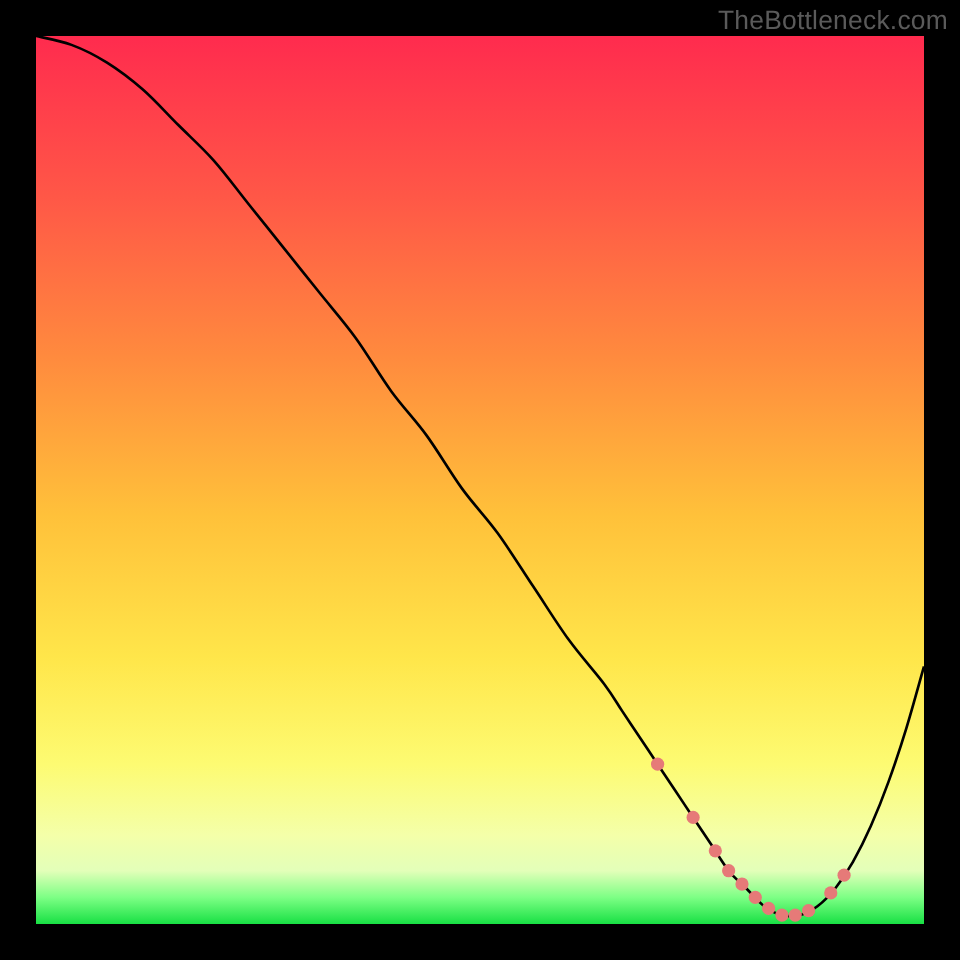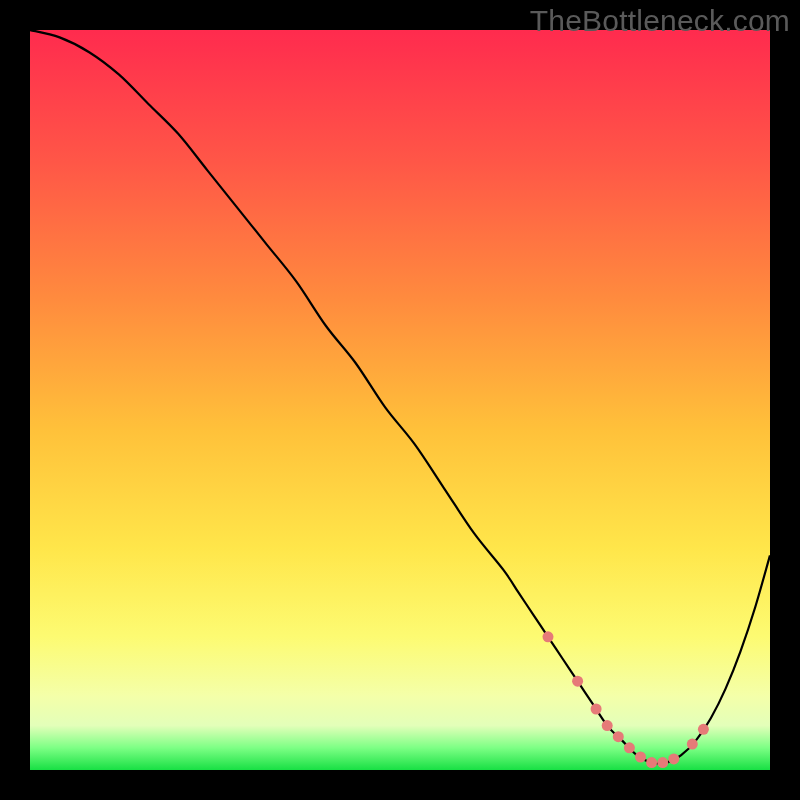"TheBottleneck.com" .watermark { font-size: 30px -> 22px }
